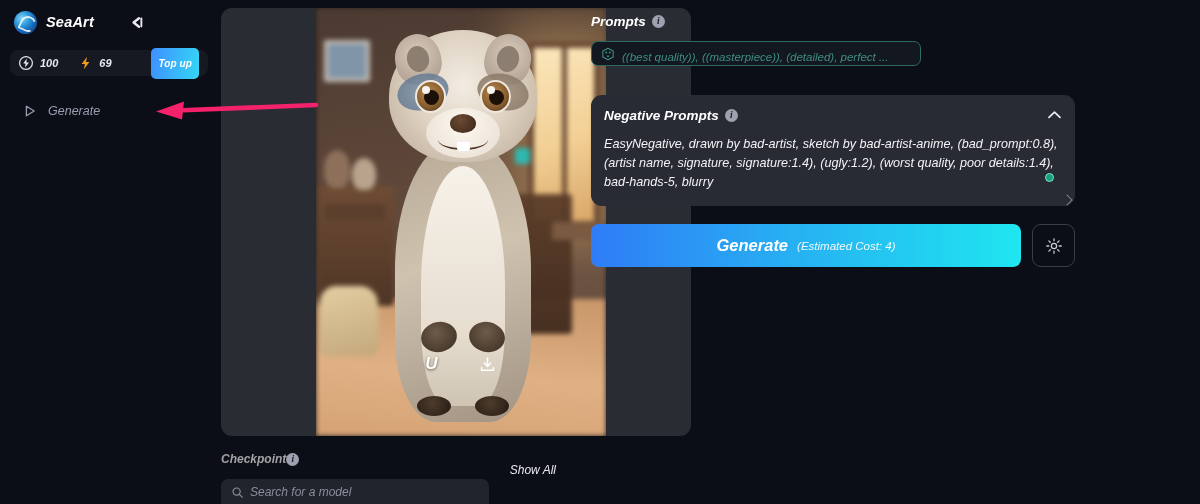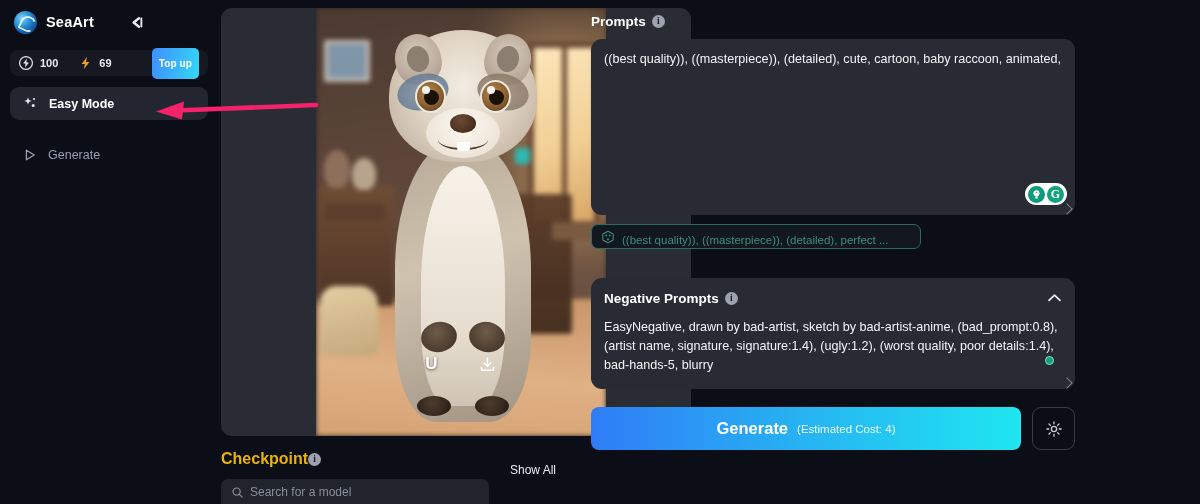"SeaArt" .app { font-style: none -> italic }
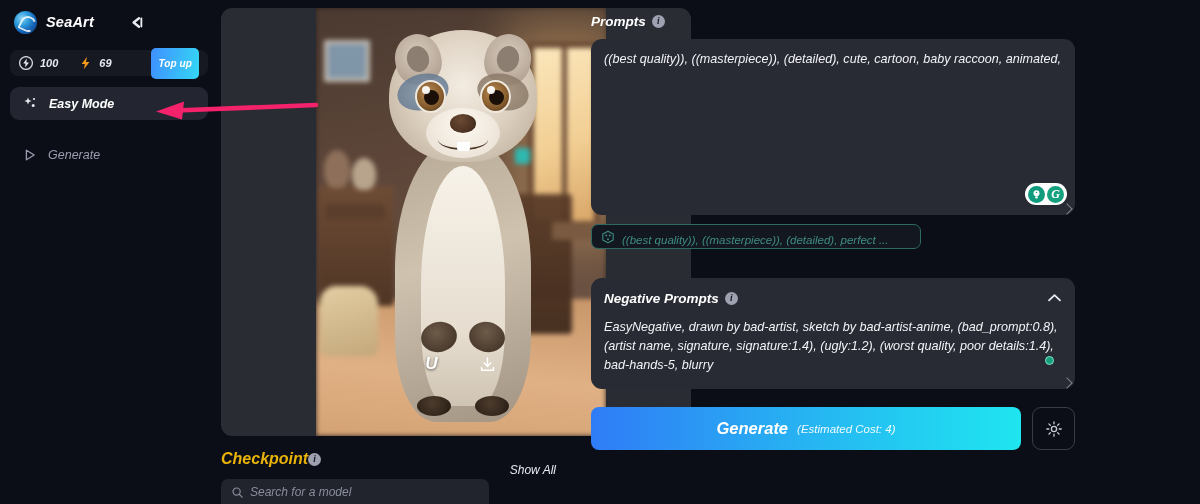"((best quality)), ((masterpiece)), (detailed), cute," div.prompt-box { html: <div> <div>((best quality)), ((masterpiece)), (detailed), cute, cartoon, baby raccoon, animated,</div> <div> <span> <svg> <circle></circle> <rect></rect> <path></path> </svg> </span> <span>G</span> </div> <div></div> </div> -> none }
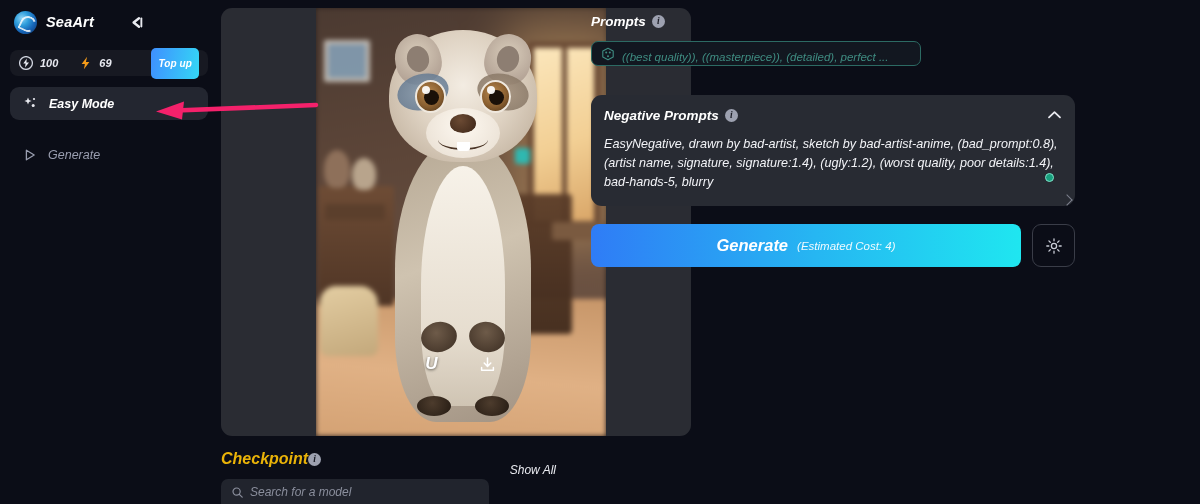"Easy Mode" div.nav-item { html: <div> <svg> <path></path> <circle></circle> <circle></circle> </svg> <span>Easy Mode</span> </div> -> none }
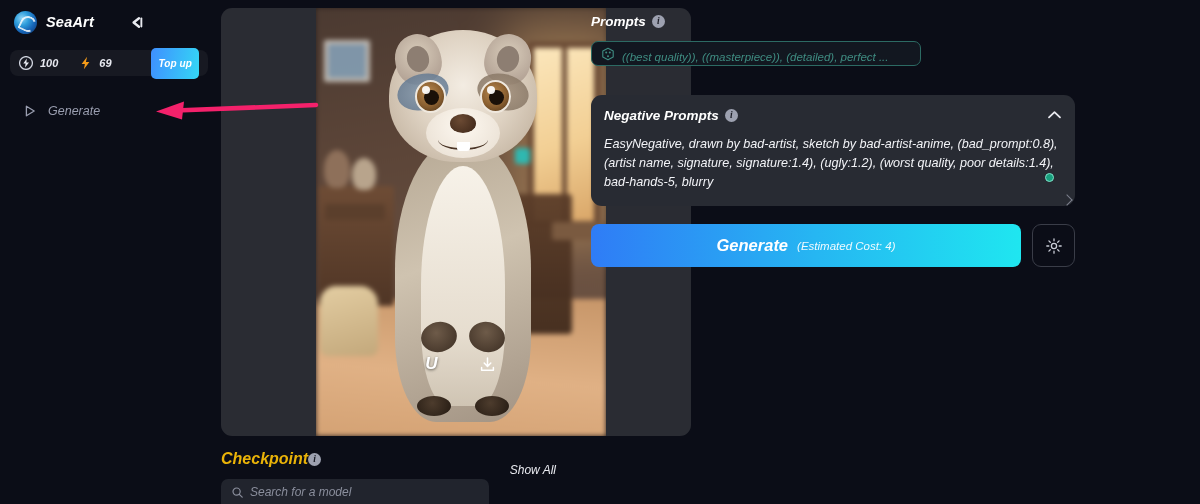"Checkpoint" .cp-label { color: #eab308 -> #a3a3a3; font-size: 16px -> 12px }
